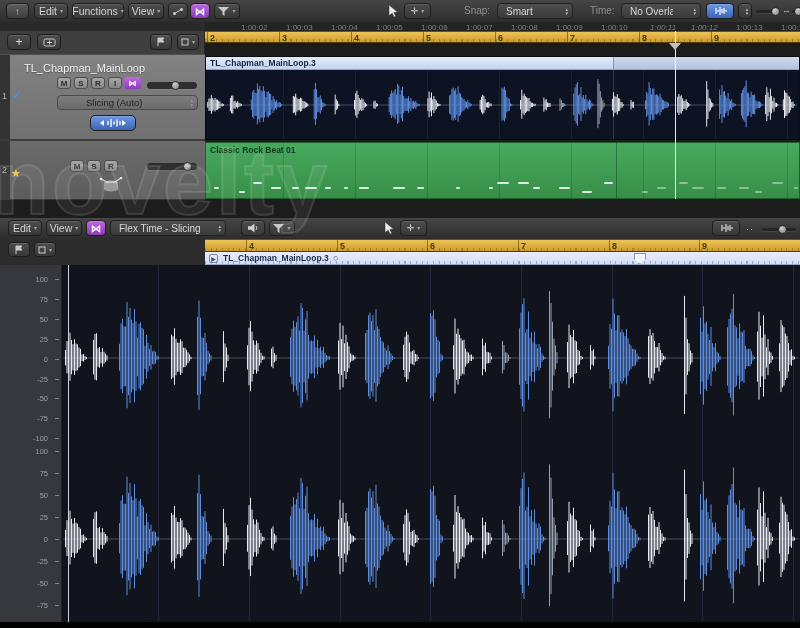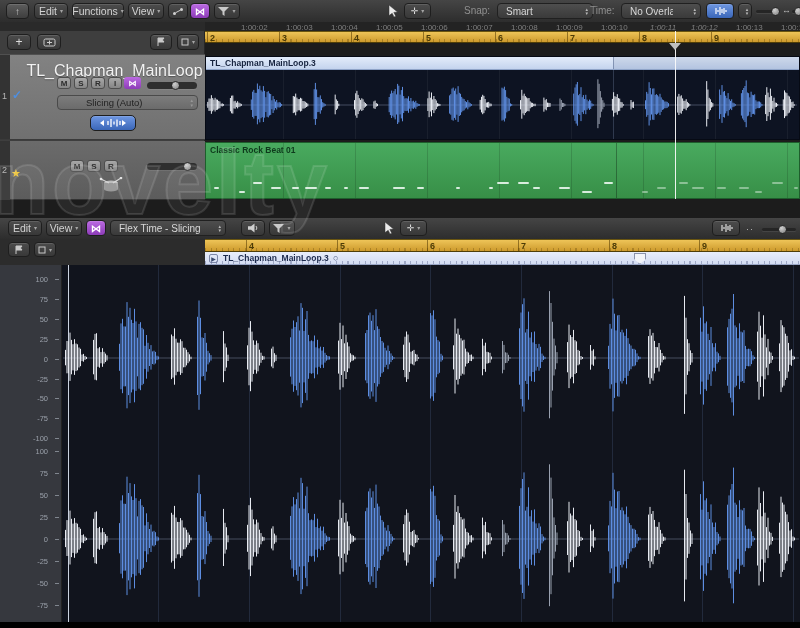"Smart" div.dd { width: 96px -> 76px }
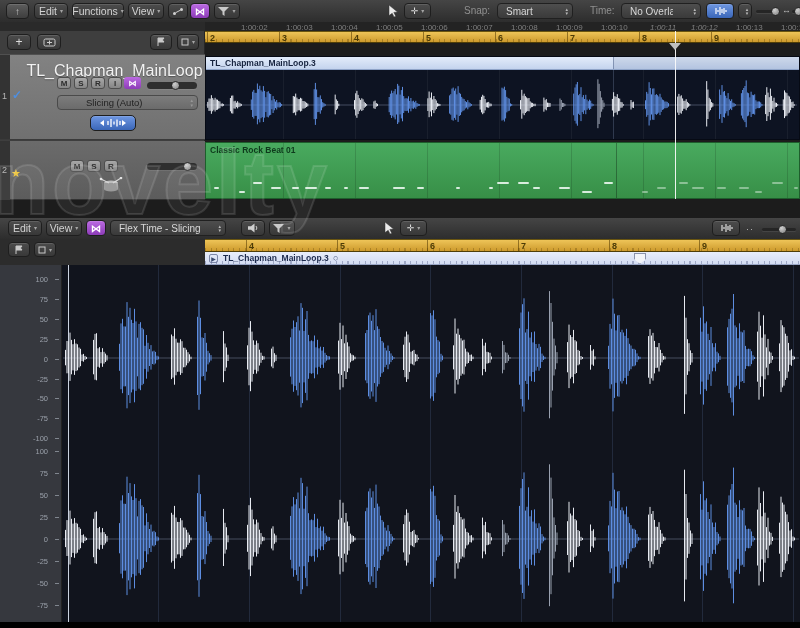"TL_Chapman_MainLoop" div.abs { font-size: 16px -> 11px; text-align: center -> left }
